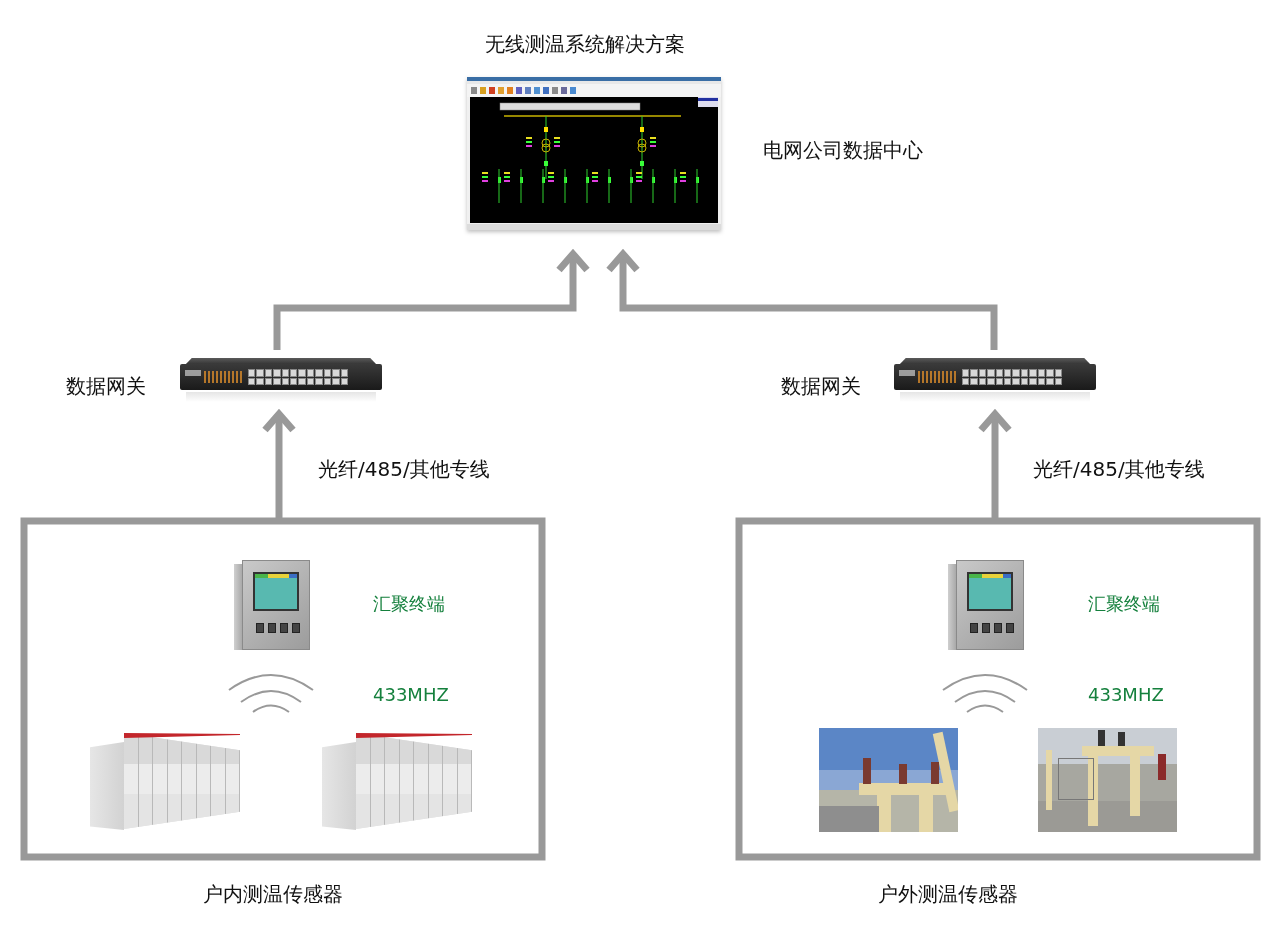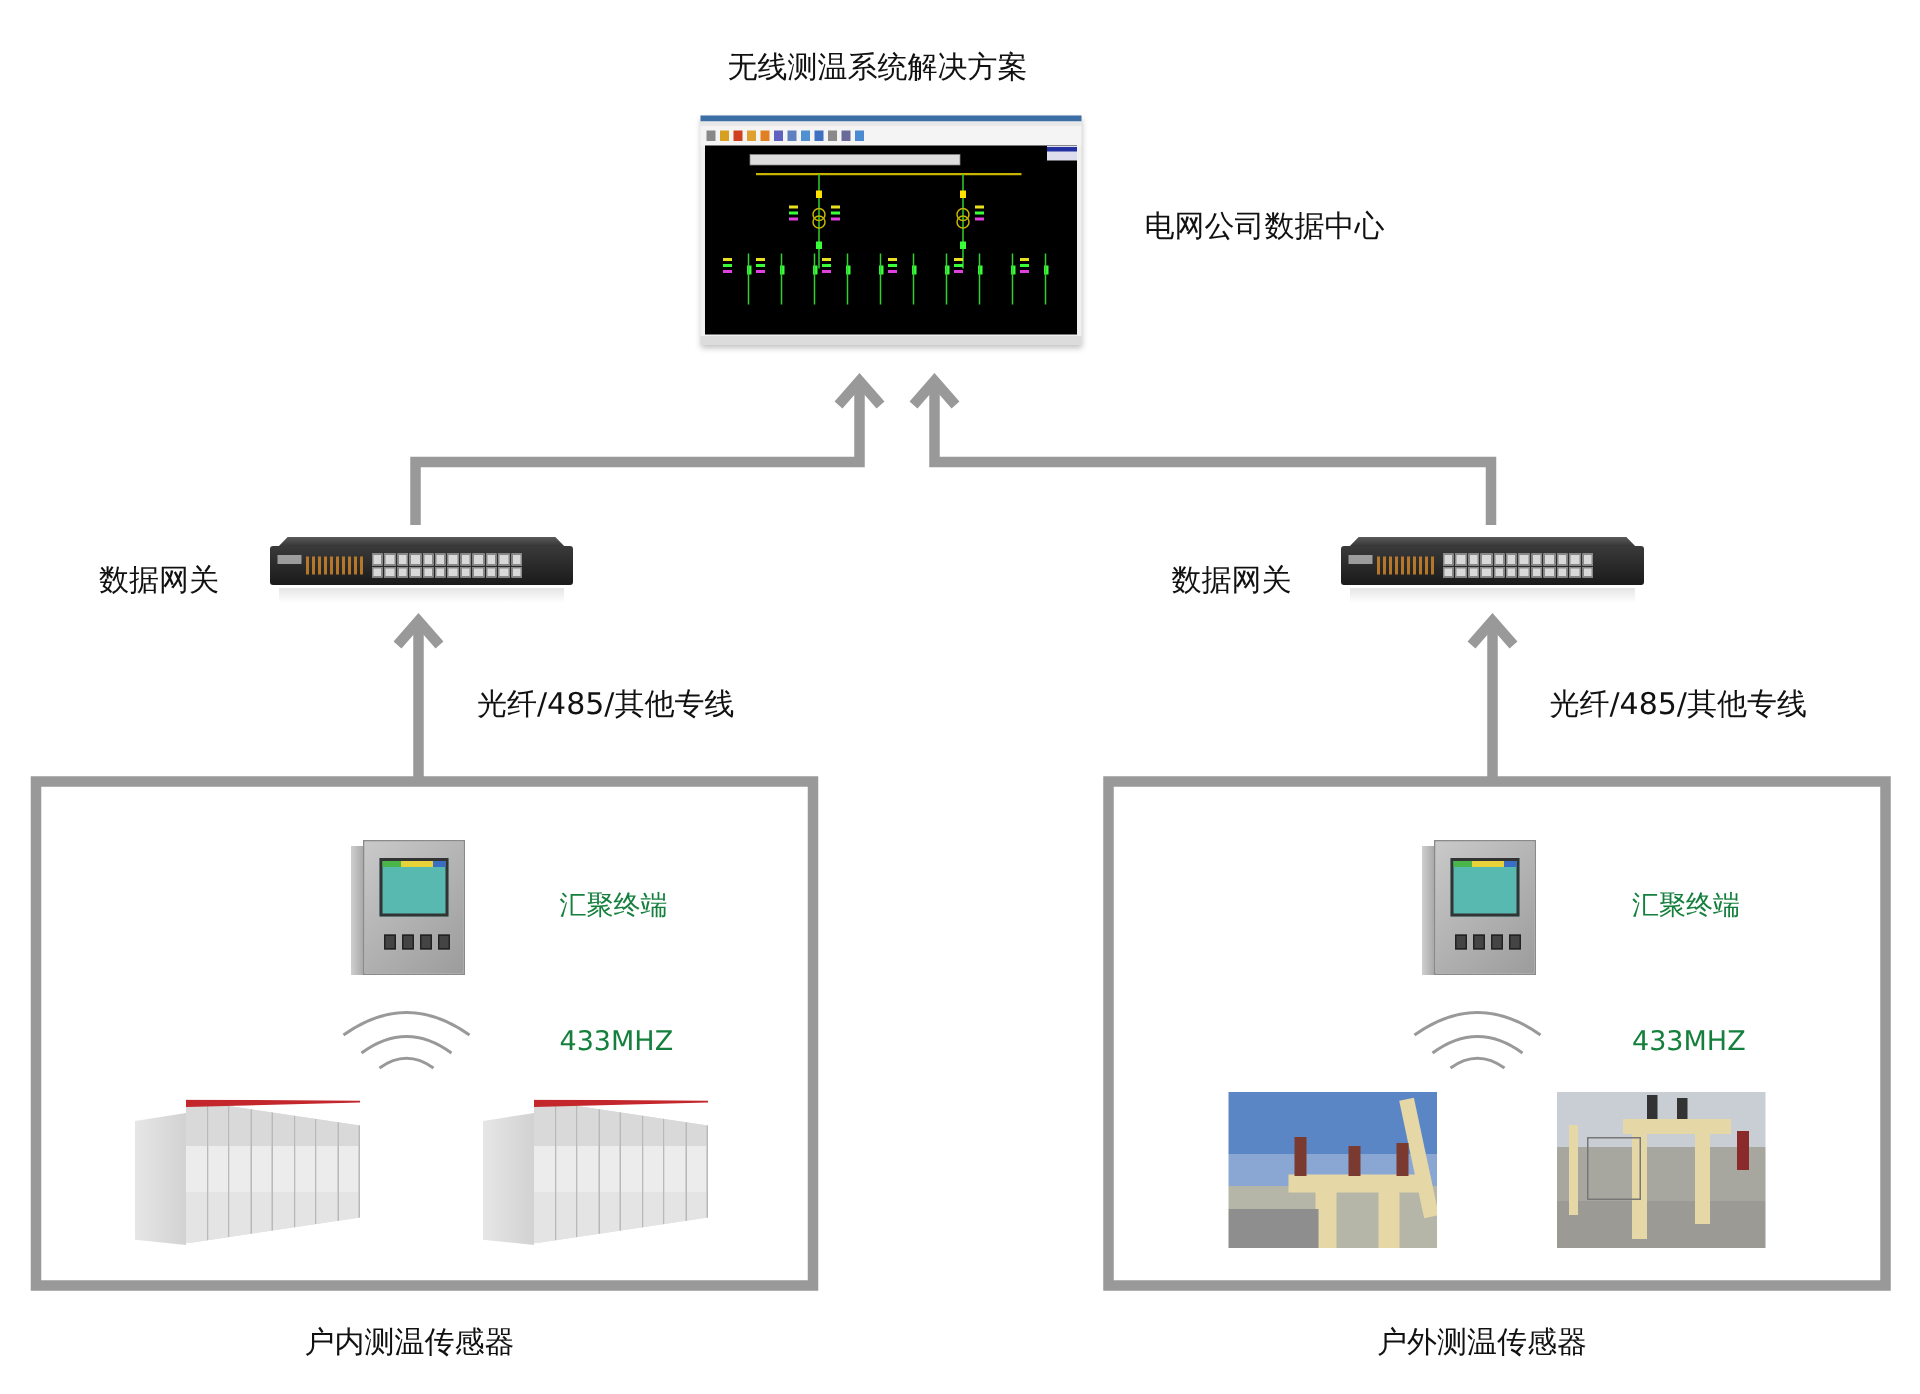"户外测温传感器" div.lbl { left: 918px -> 878px }
